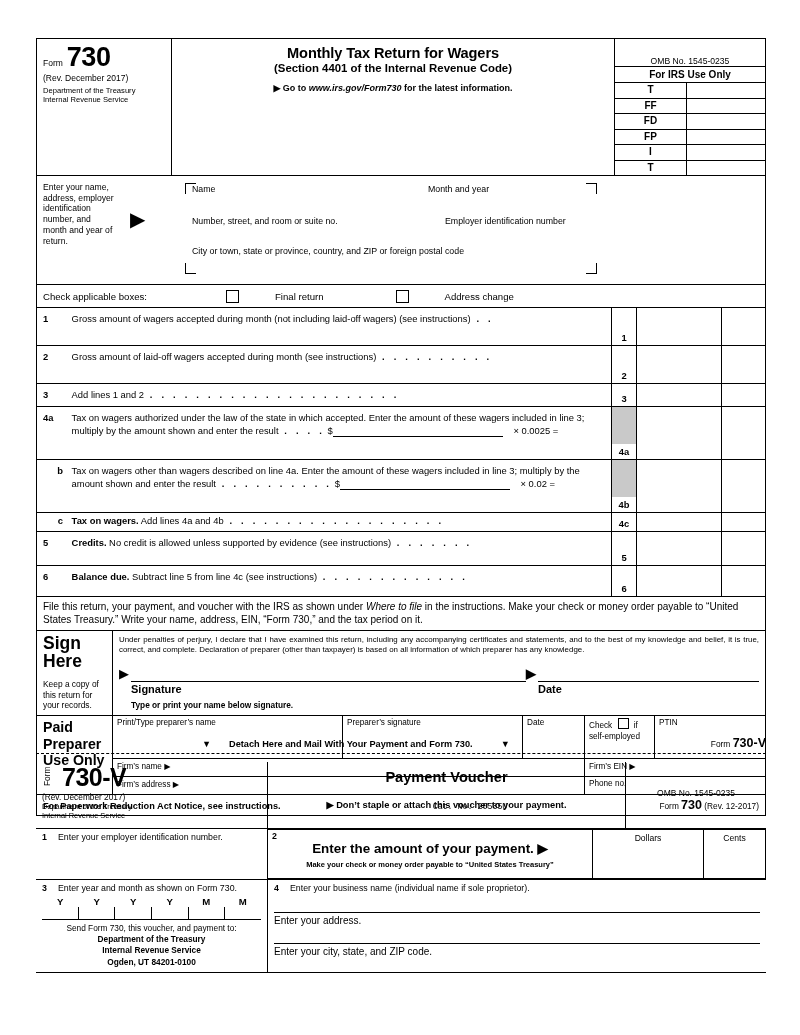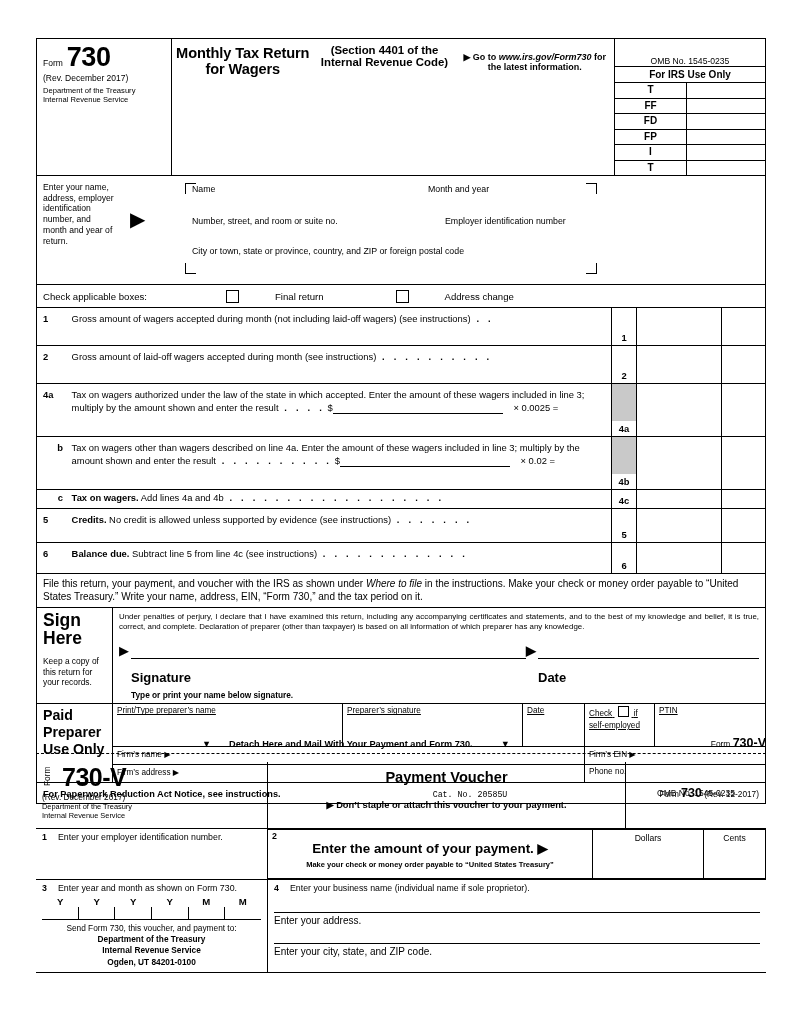"Monthly Tax Return for Wagers" .hdr-c { flex-direction: row -> column }
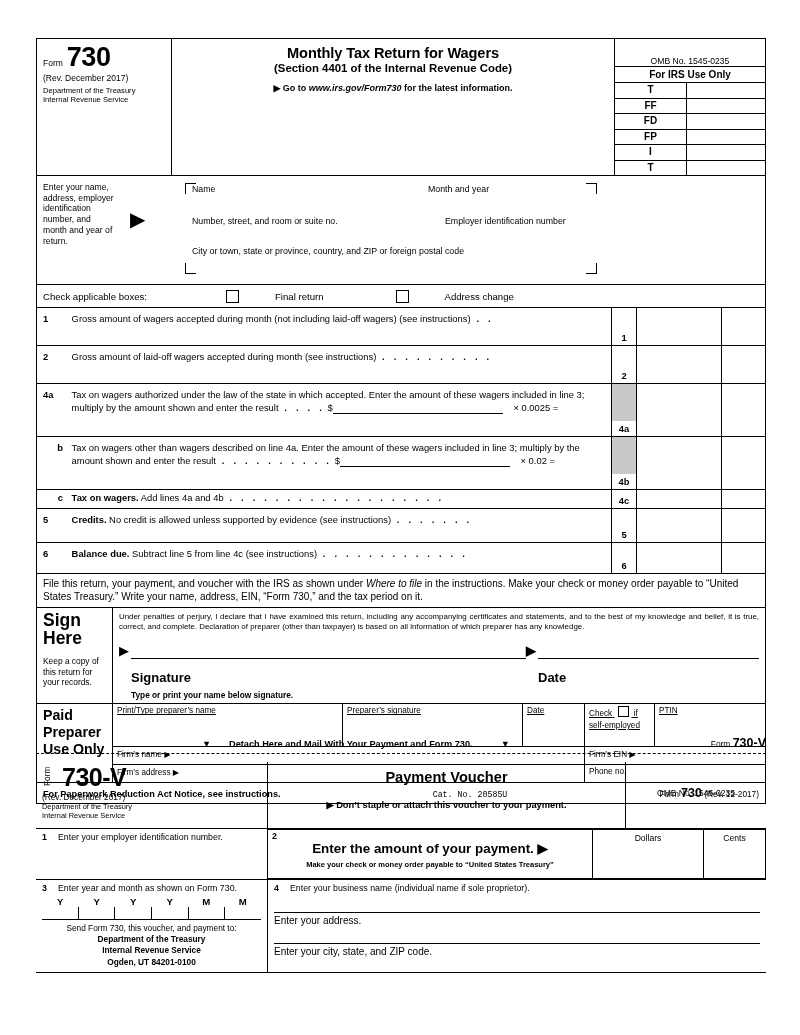"3 Add lines 1 and" div.lrow { html: none -> <div> <div> <span>3</span> <span><span>Add lines 1 and 2</span><span> . . . . . . . . . . . . . . . . . . . . . .</span></span> </div> <div>3</div> <div></div> <div></div> </div> }
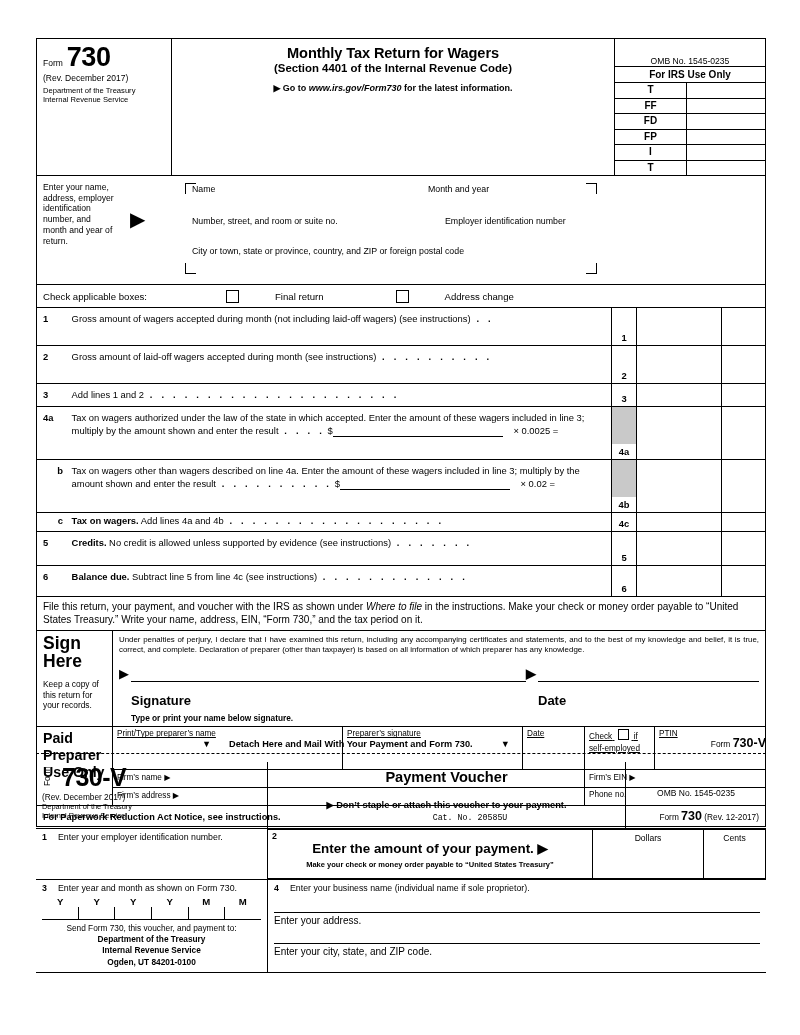"Signature" .siglbl { font-size: 13px -> 11px; margin-top: 11px -> 1px }
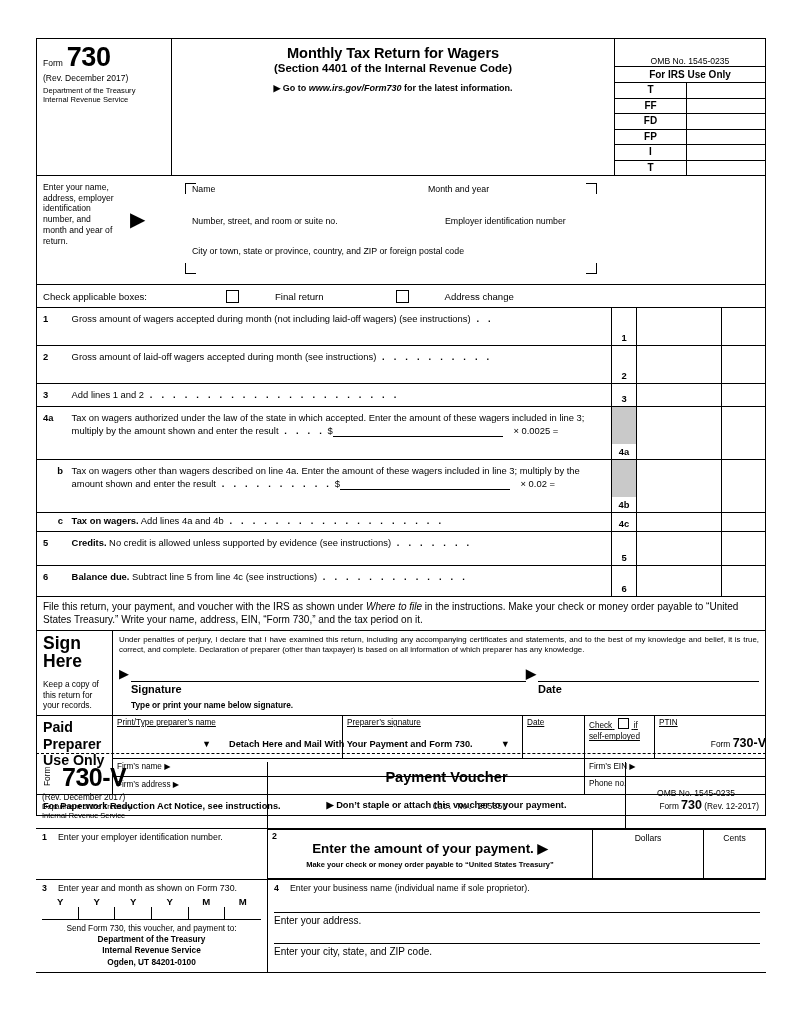"Print/Type preparer’s name" div.prow { text-decoration: underline -> none }
